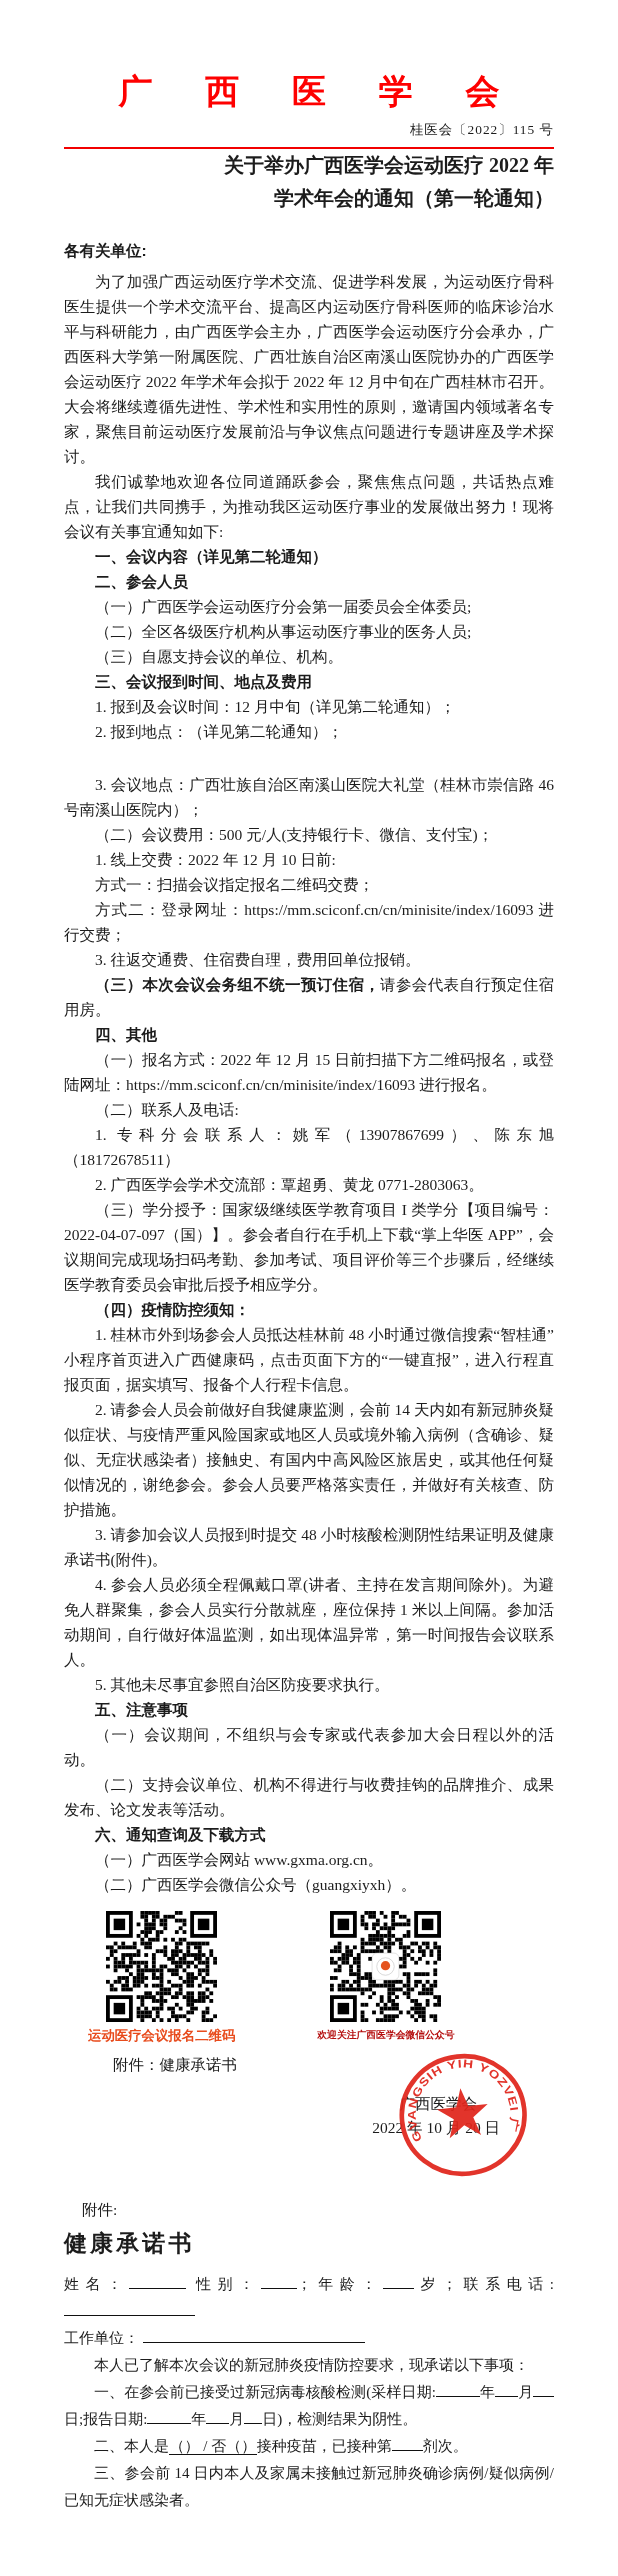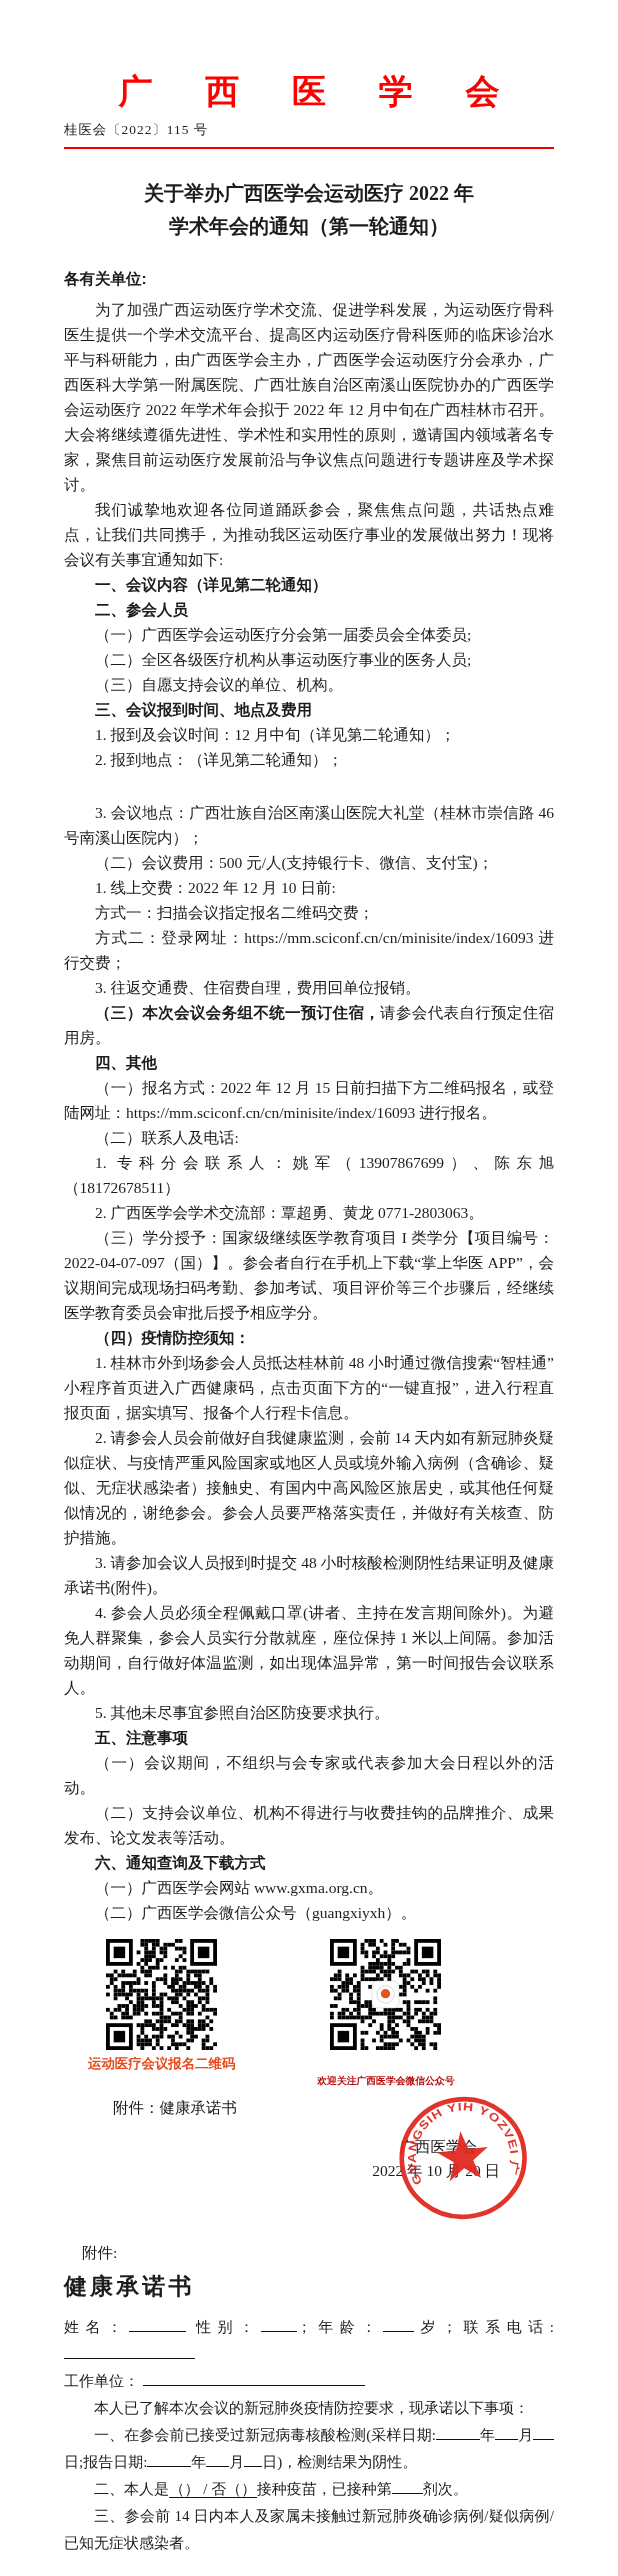"桂医会〔2022〕115 号" .doc-no { text-align: left -> right }
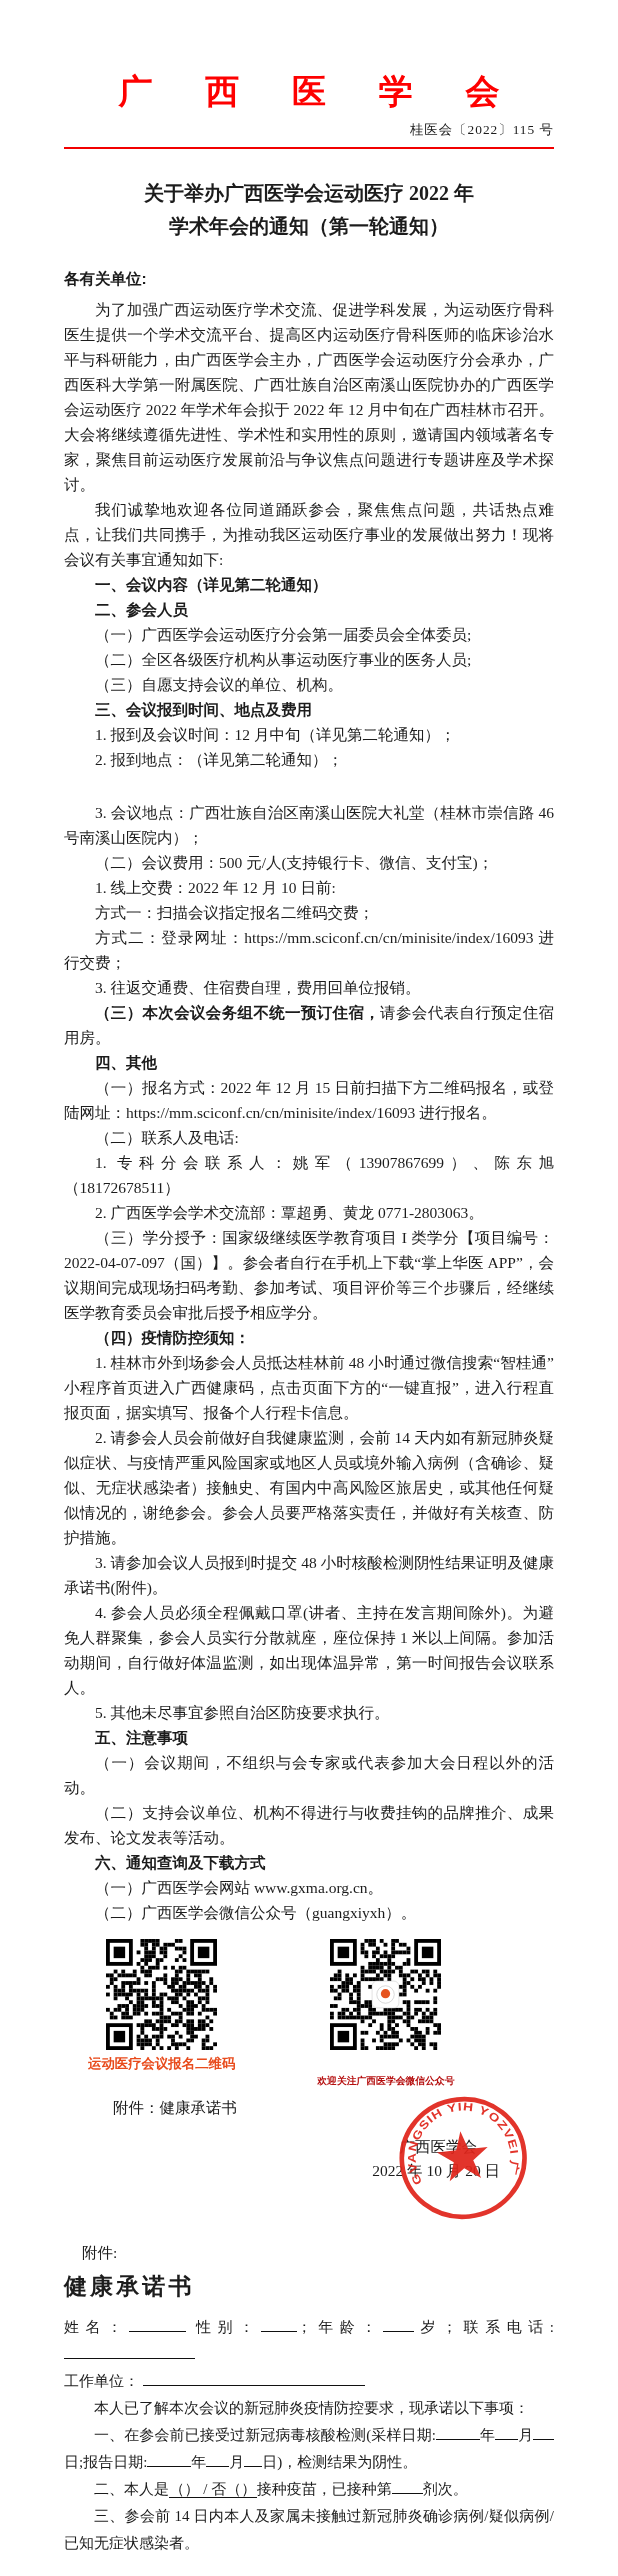"关于举办广西医学会运动医疗 2022 年" .doc-title { margin-top: 28px -> none; text-align: center -> right }
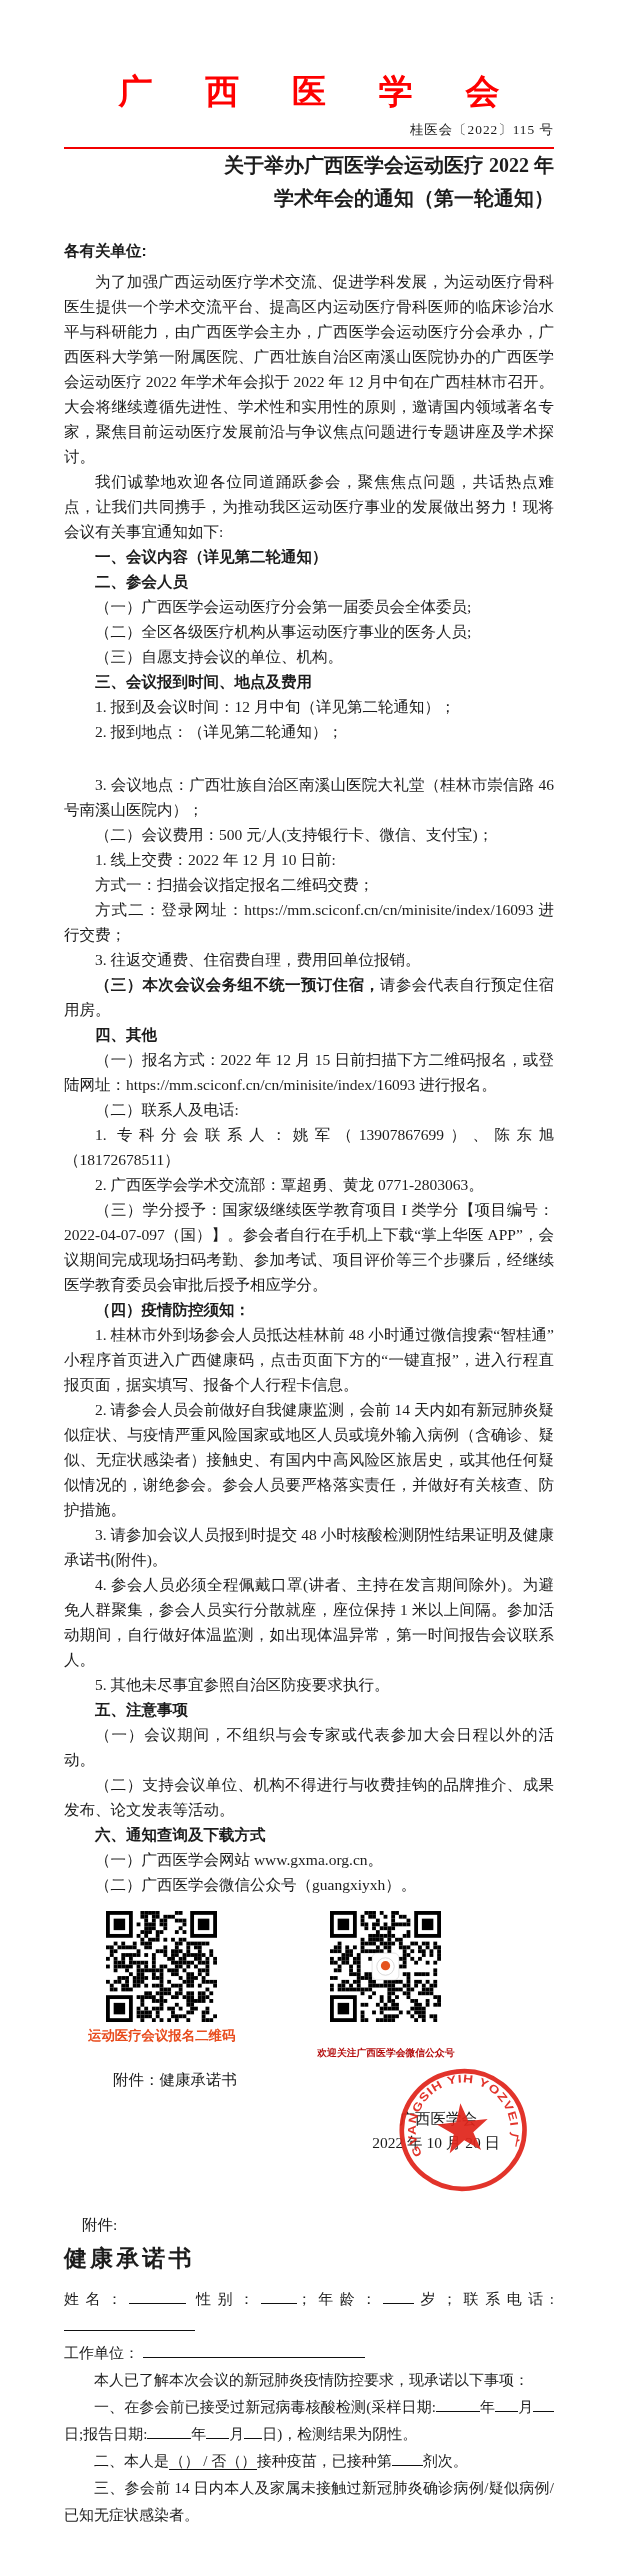"欢迎关注广西医学会微信公众号" .qr-fig.right { gap: 18px -> none }
